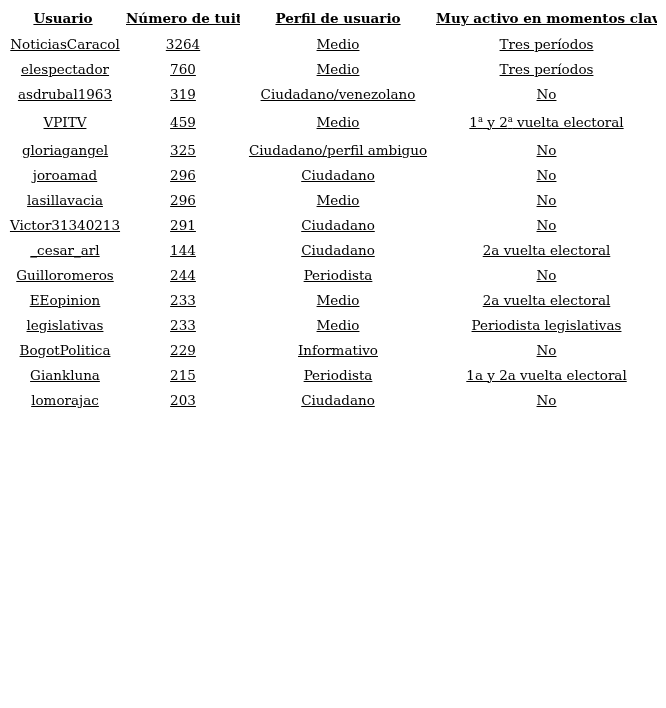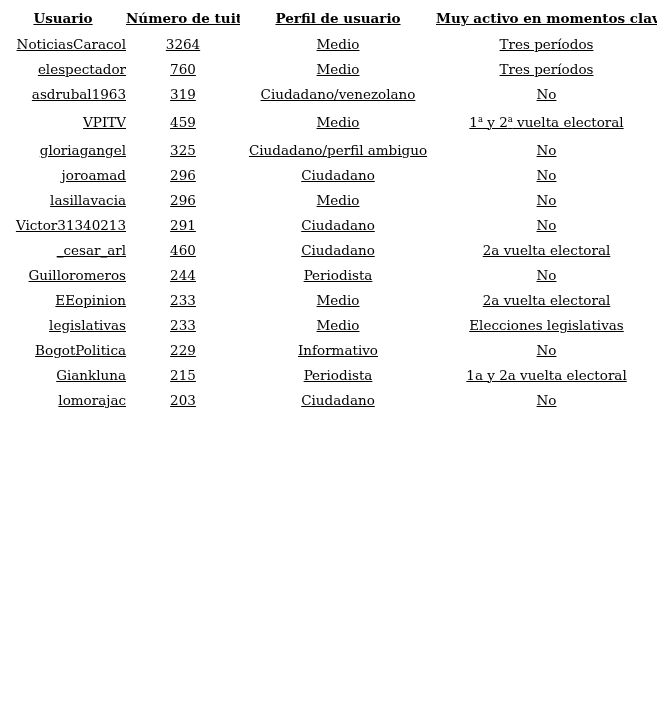"NoticiasCaracol" table.data-table td.cell-left { text-align: right -> center }
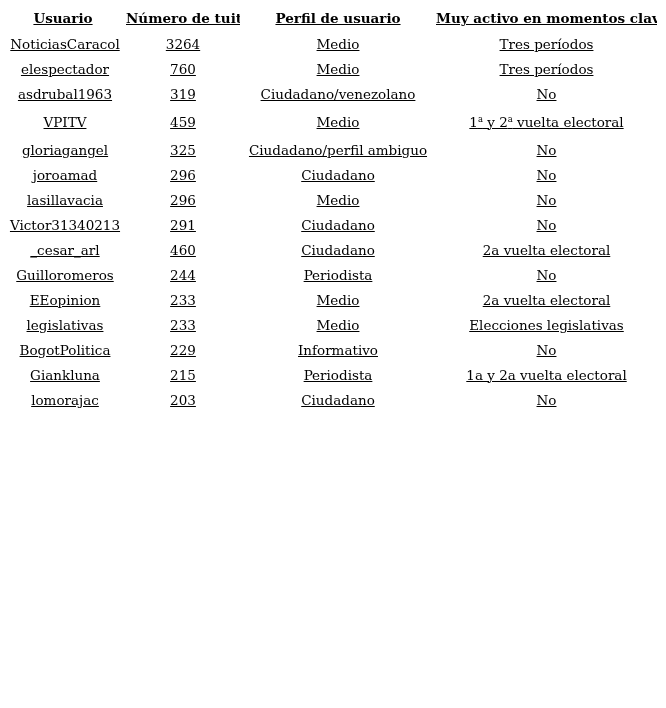"460" td { text: 460 -> 144 }
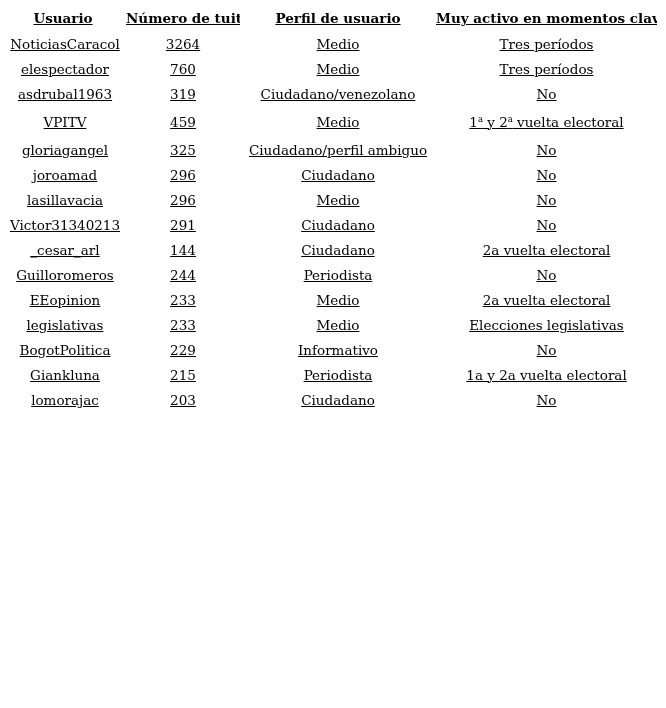"Elecciones legislativas" td { text: Elecciones -> Periodista }
